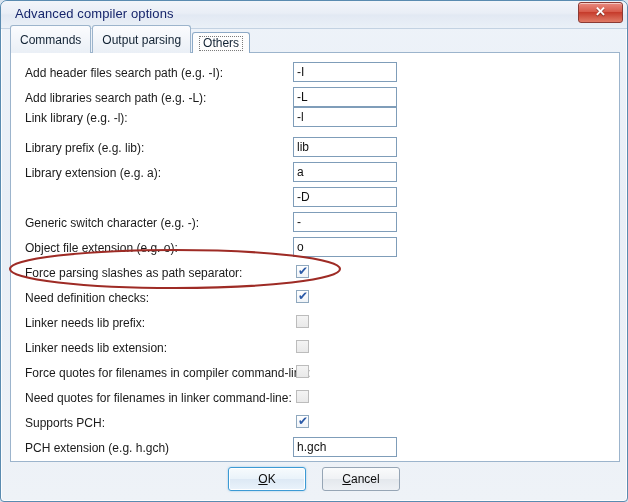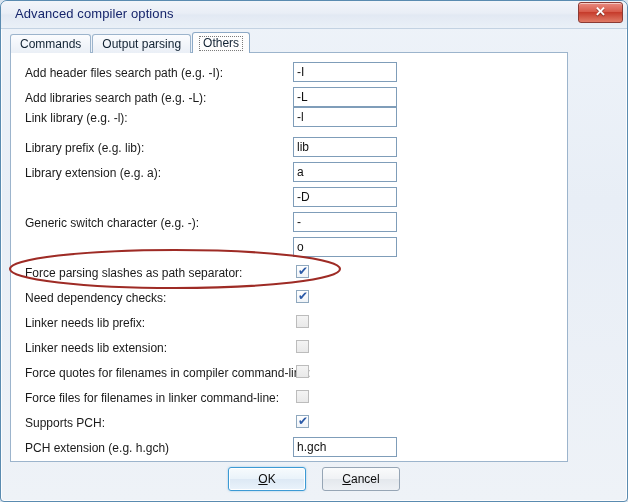"Commands" .tab { height: 19px -> 28px }
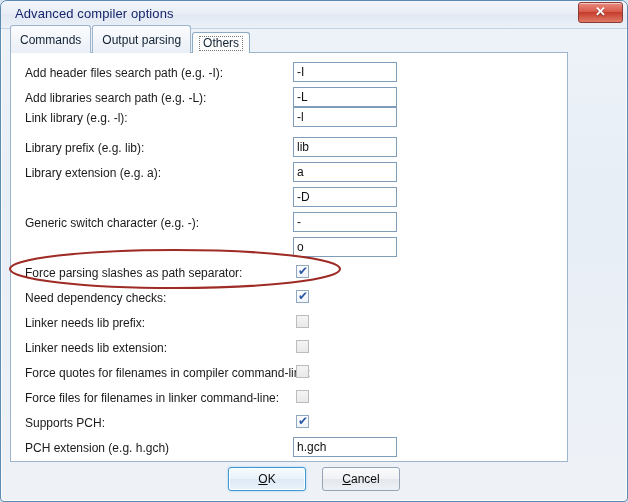"Add header files search path" .panel { width: 558px -> 610px }
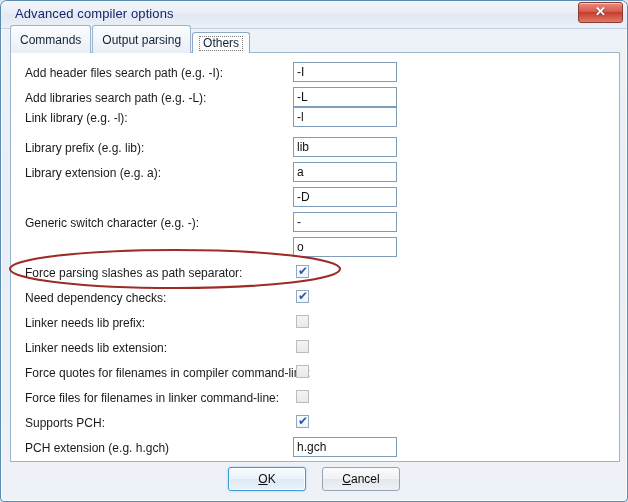"Object file extension (e.g. o):" div.label { html: none -> <div>Object file extension (e.g. o):</div> }
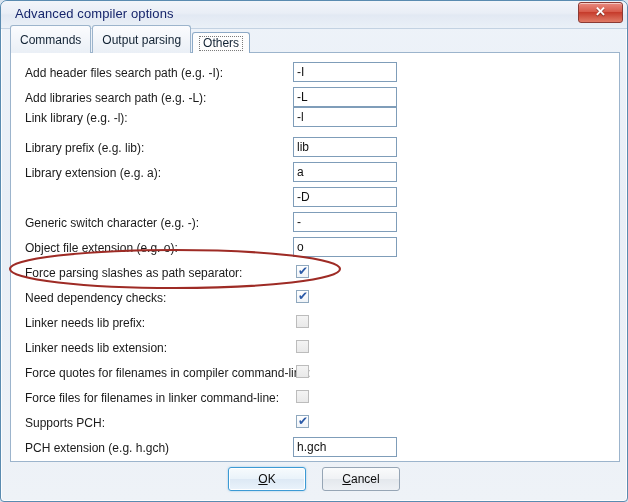"Need dependency checks:" div.label { text: dependency -> definition }
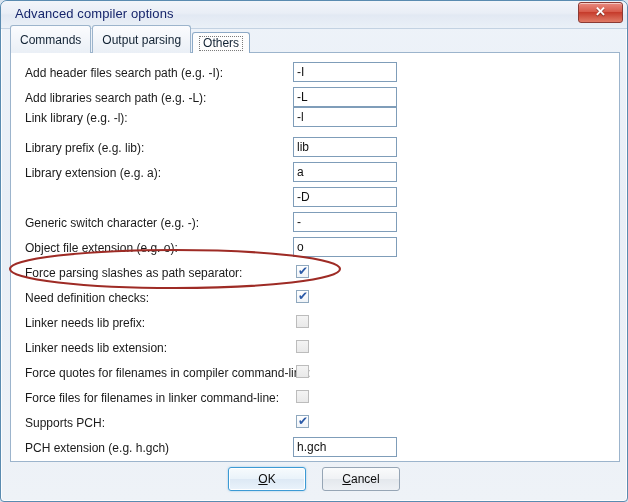"Force files for filenames in" div.label { text: Force files -> Need quotes }
